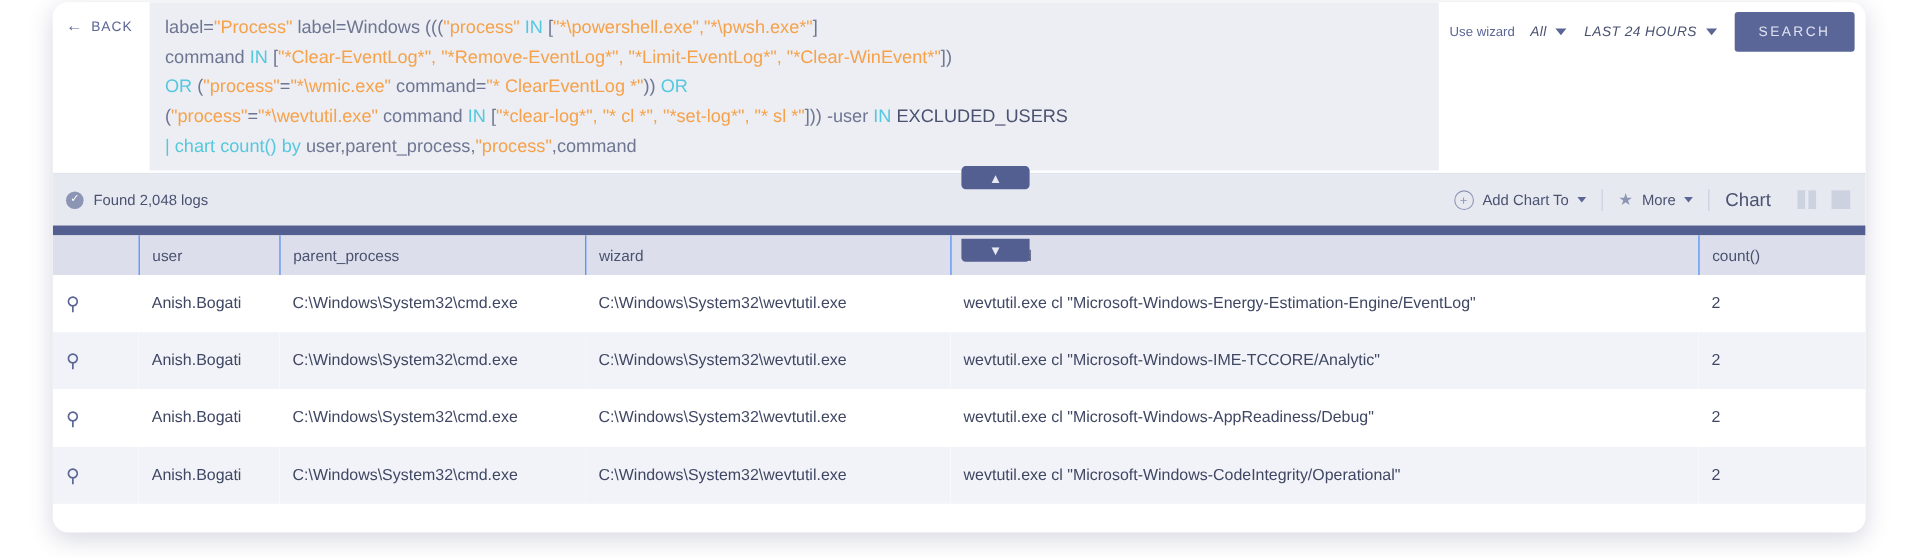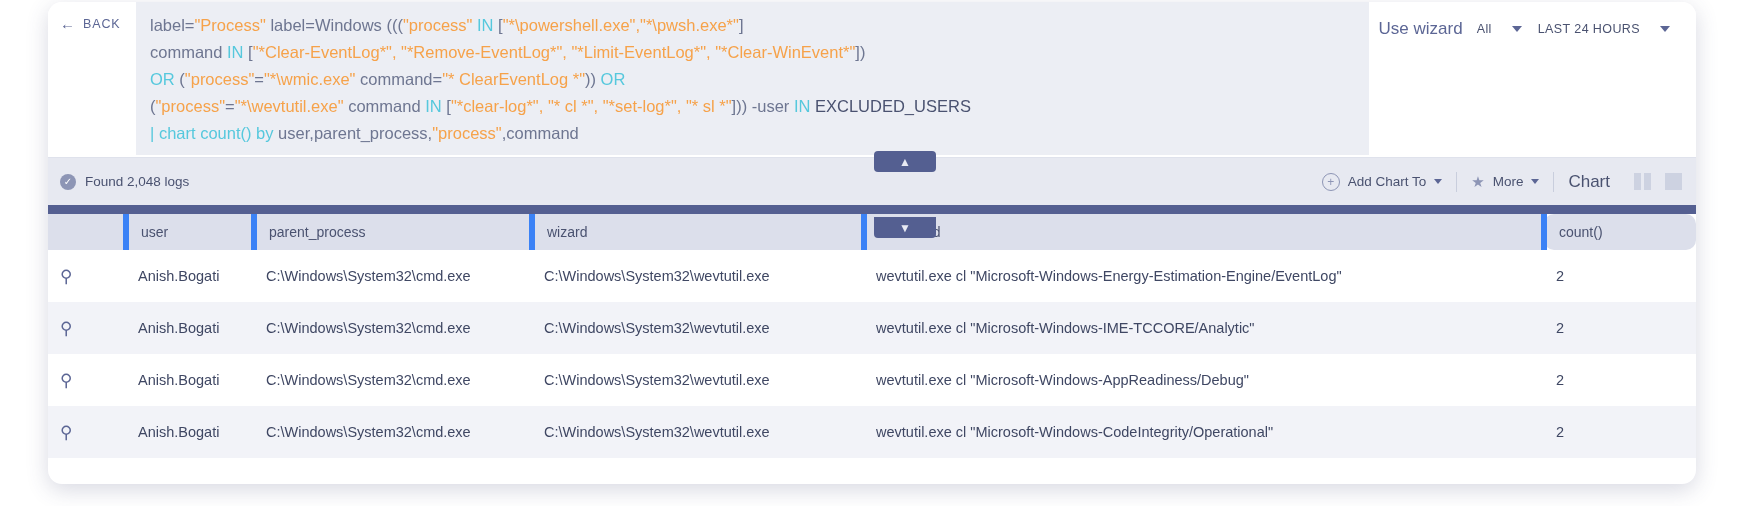"Use wizard" .use-wizard { font-size: 17px -> 12px }
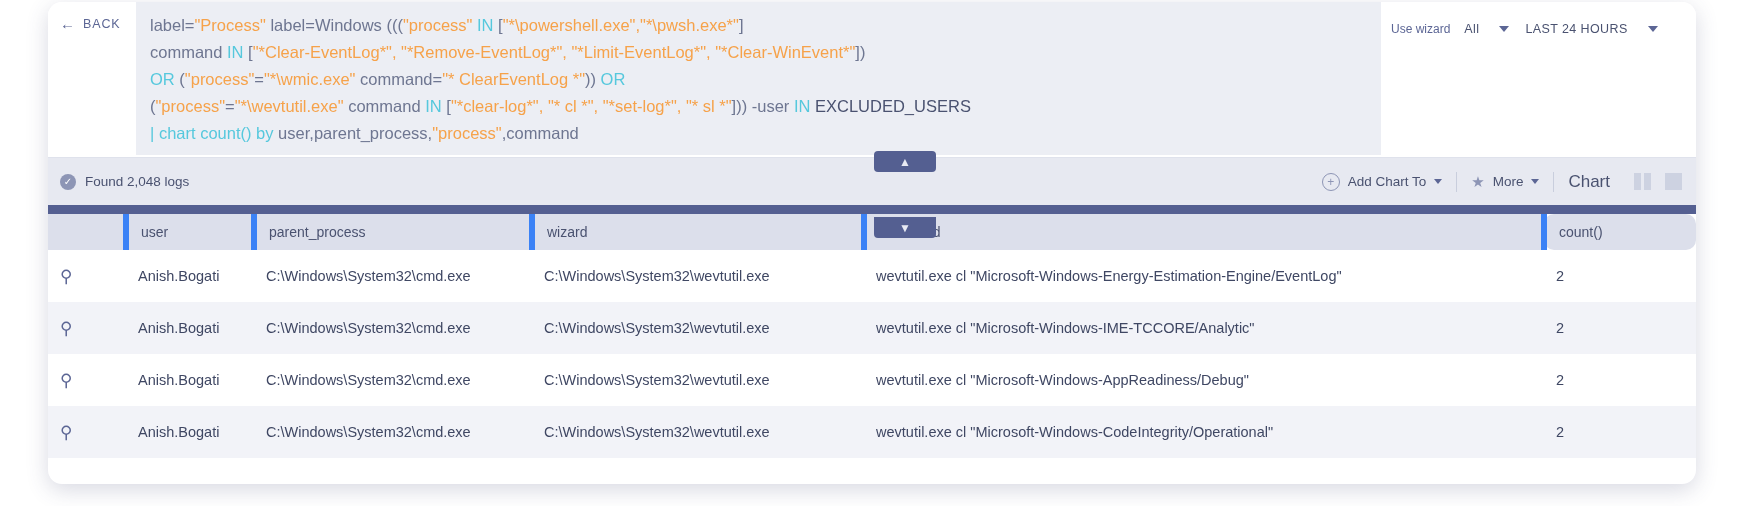"All" .dd { font-style: none -> italic; gap: 20px -> 8px }
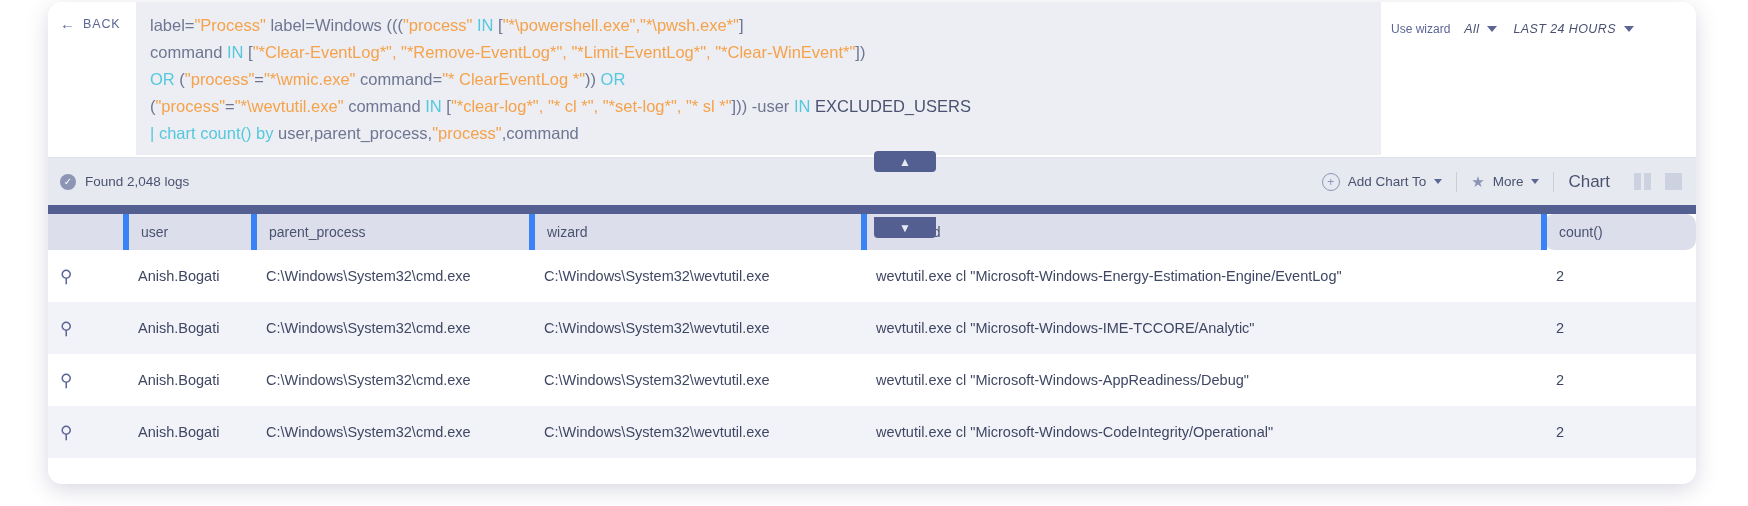"SEARCH" span.search-btn { html: none -> <span>SEARCH</span> }
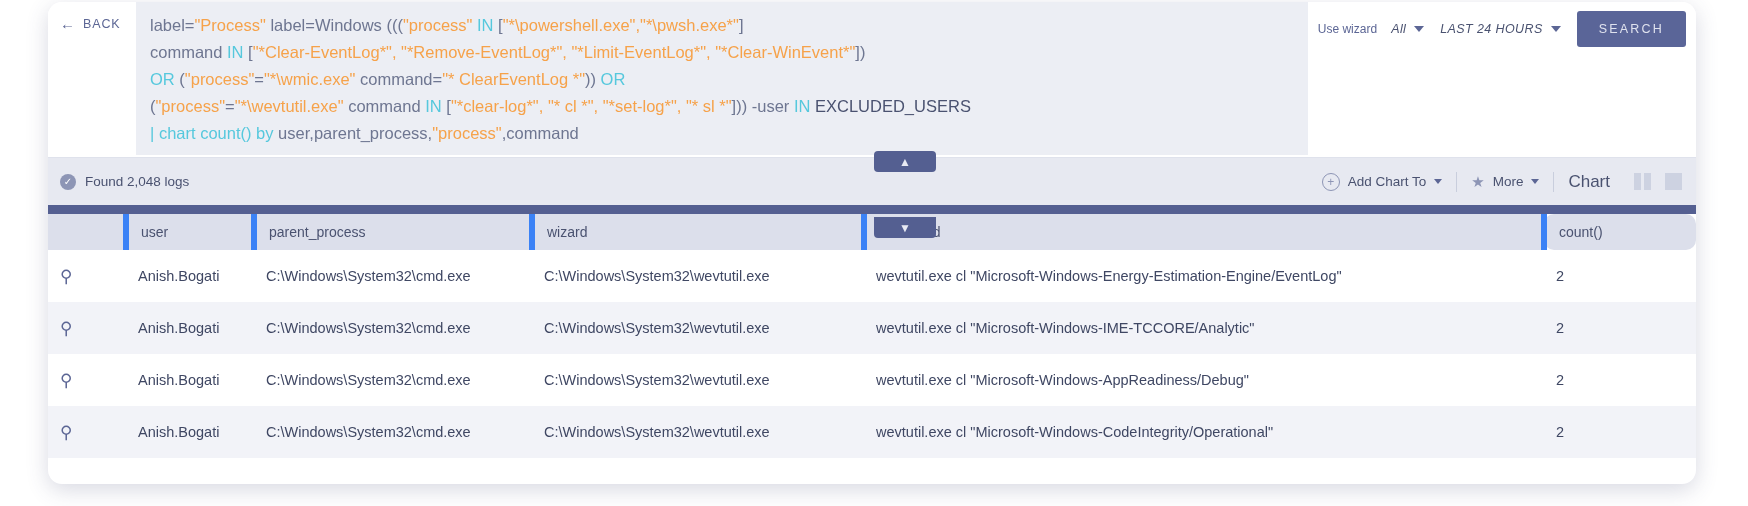"user" table.results th { border-right: 6px solid #3b82f6 -> 1px solid #3b82f6 }
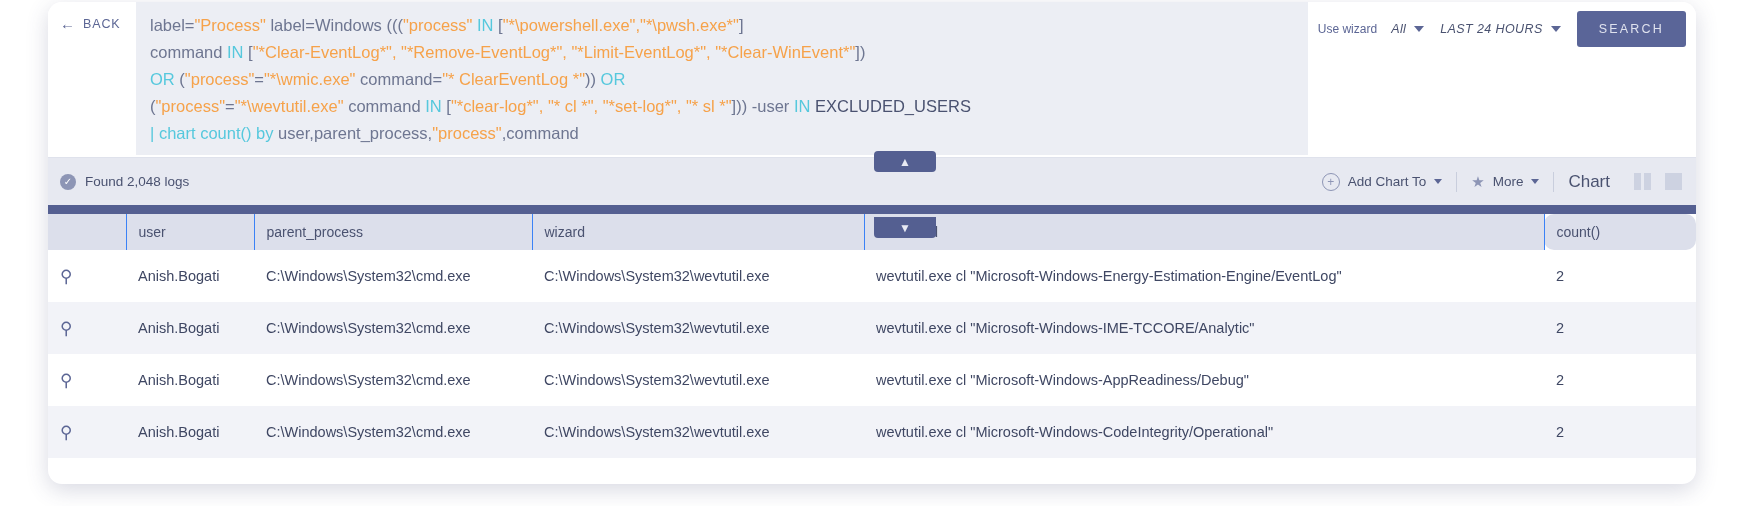"count()" table.results th:last-child { border-radius: 10px -> none }
